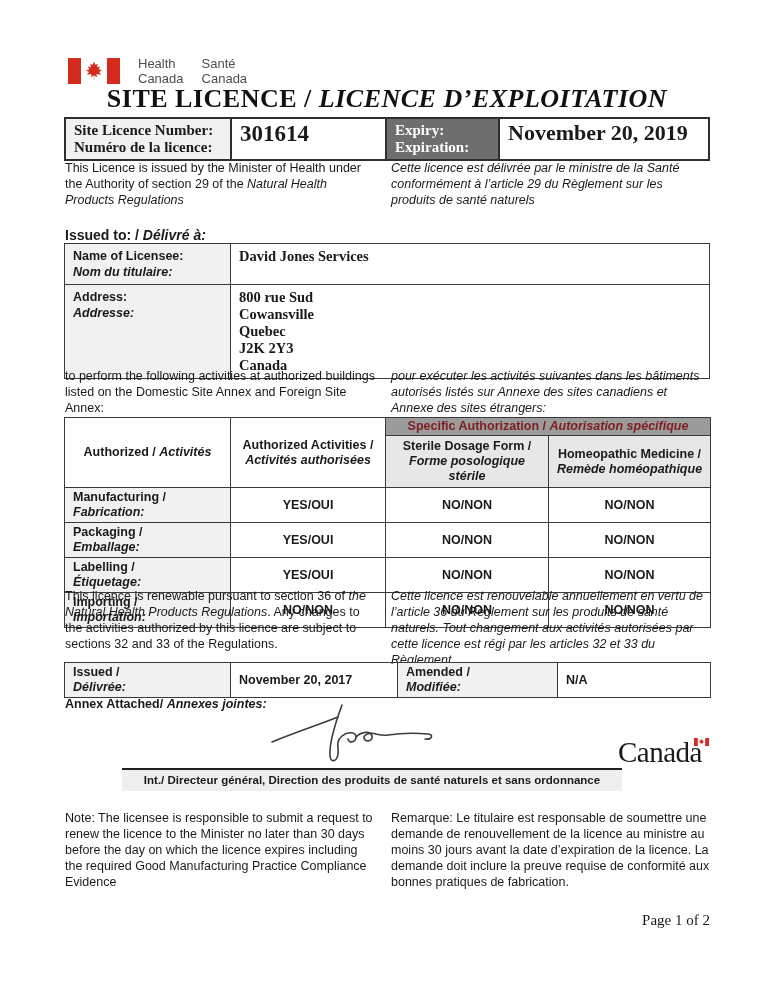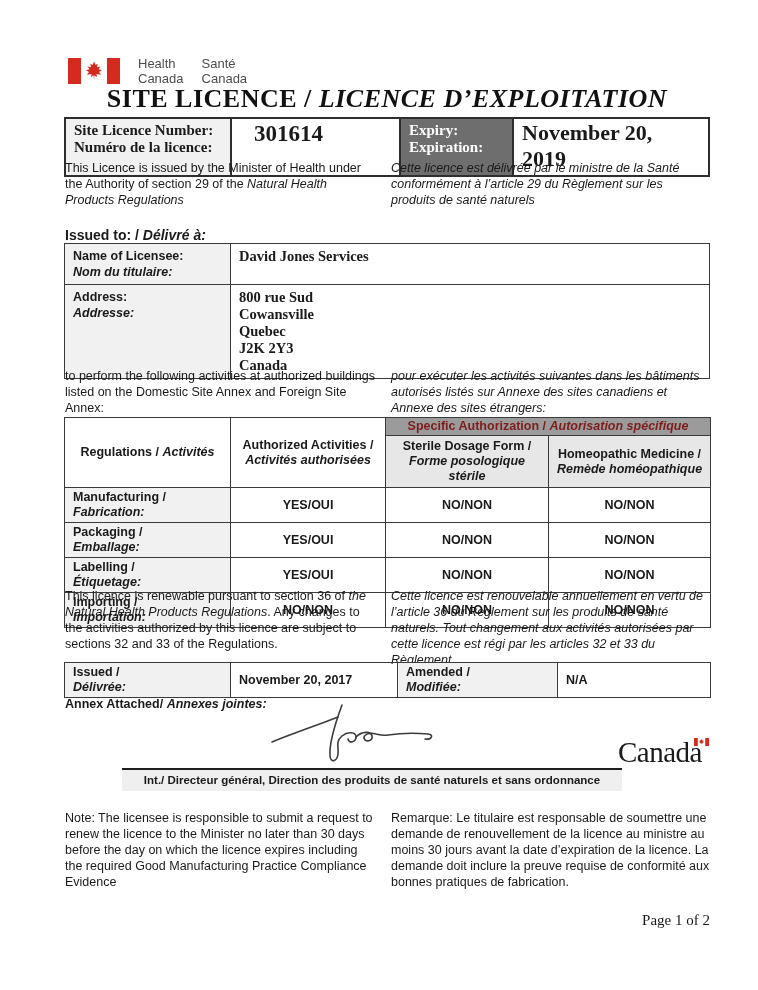"301614" .lic-num { margin-left: 14px -> none }
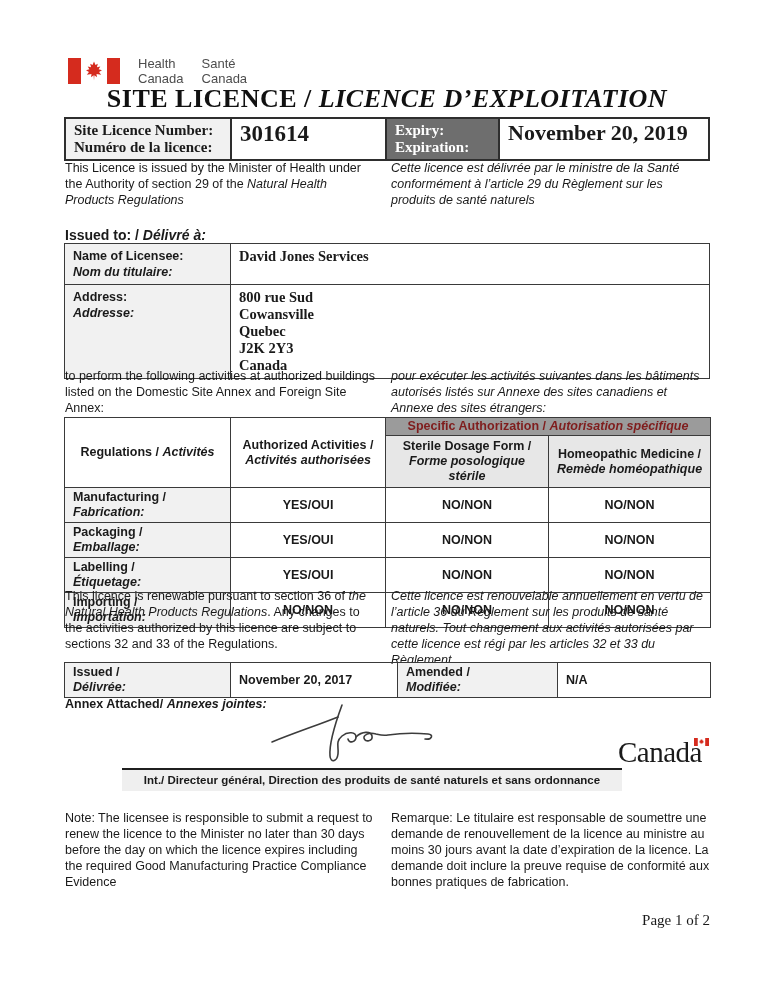"Regulations /" span { text: Regulations -> Authorized }
